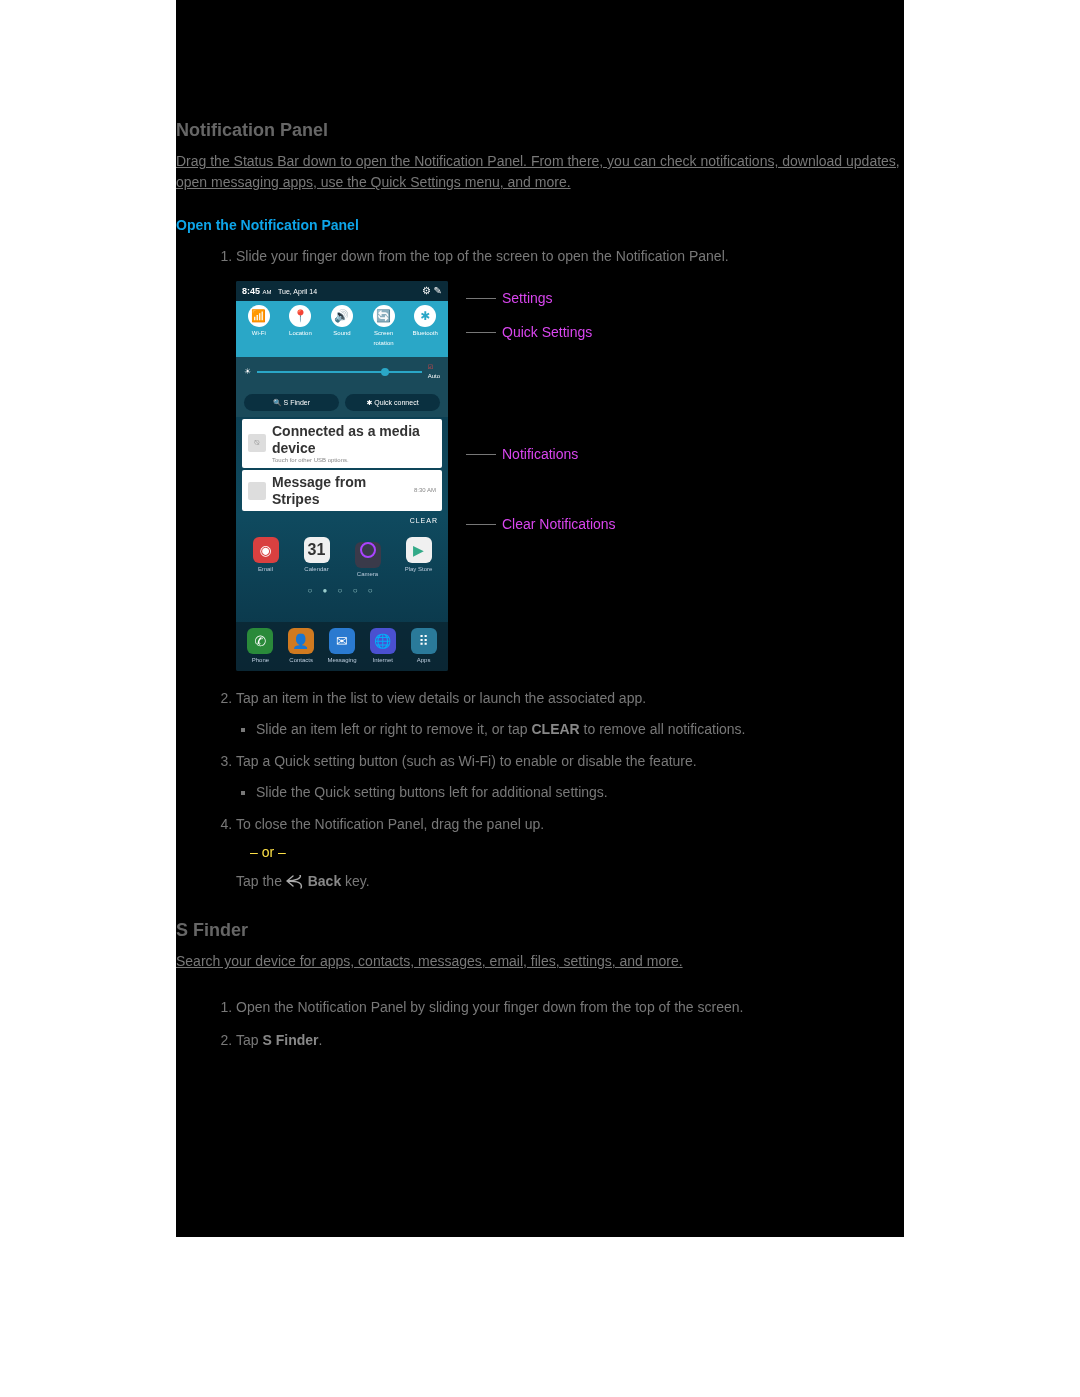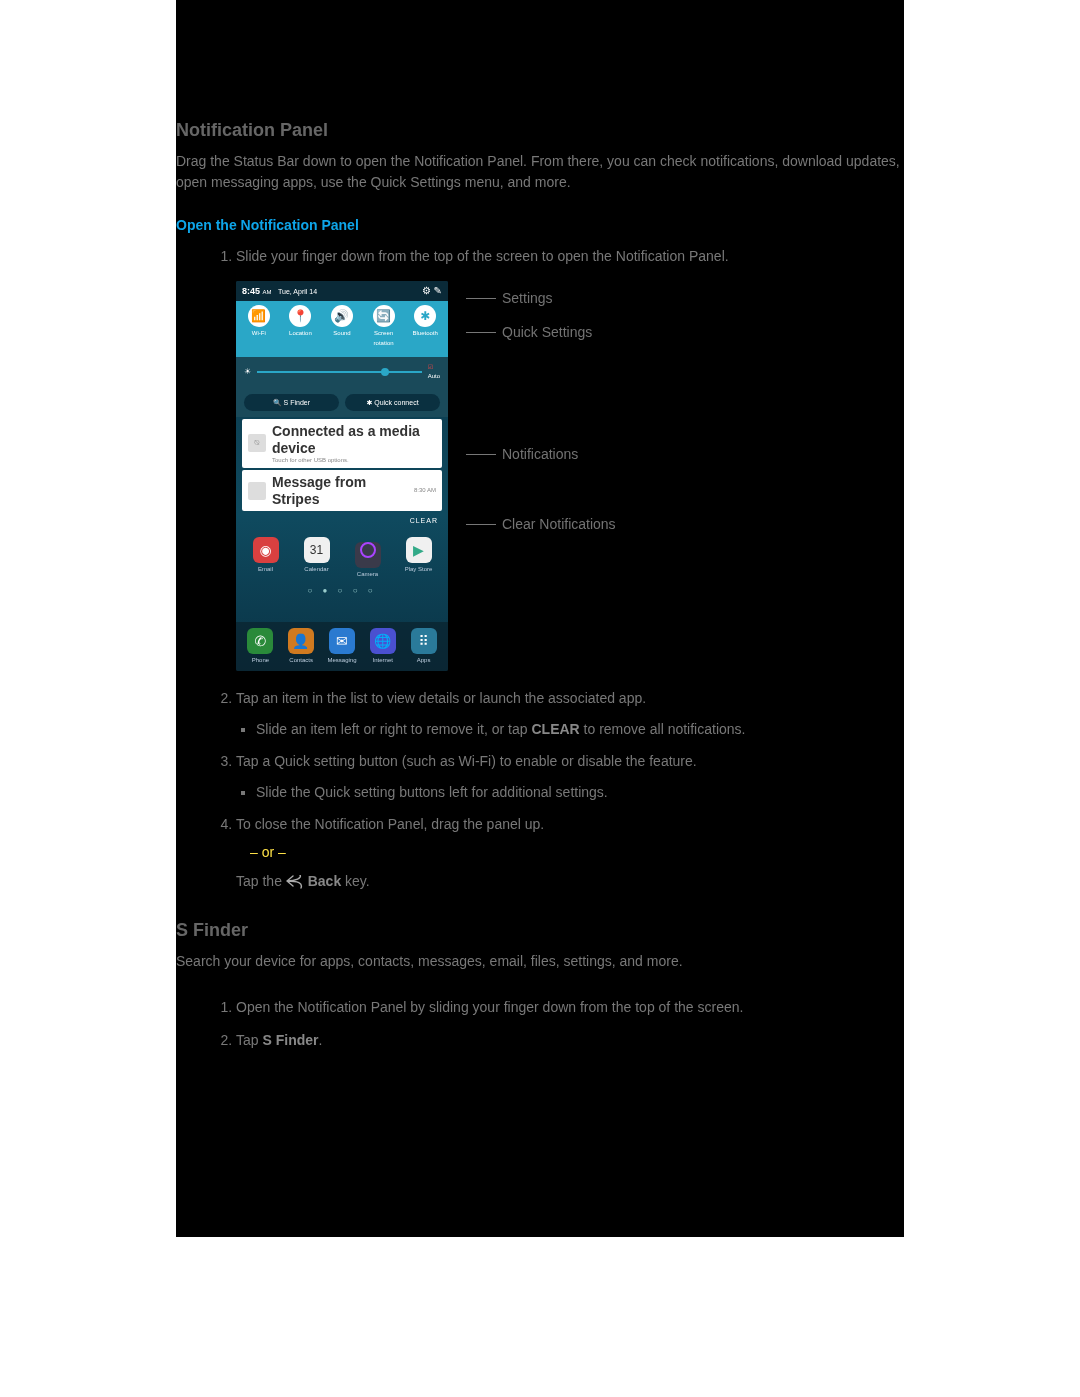"Drag the Status Bar down" .intro { text-decoration: none -> underline }
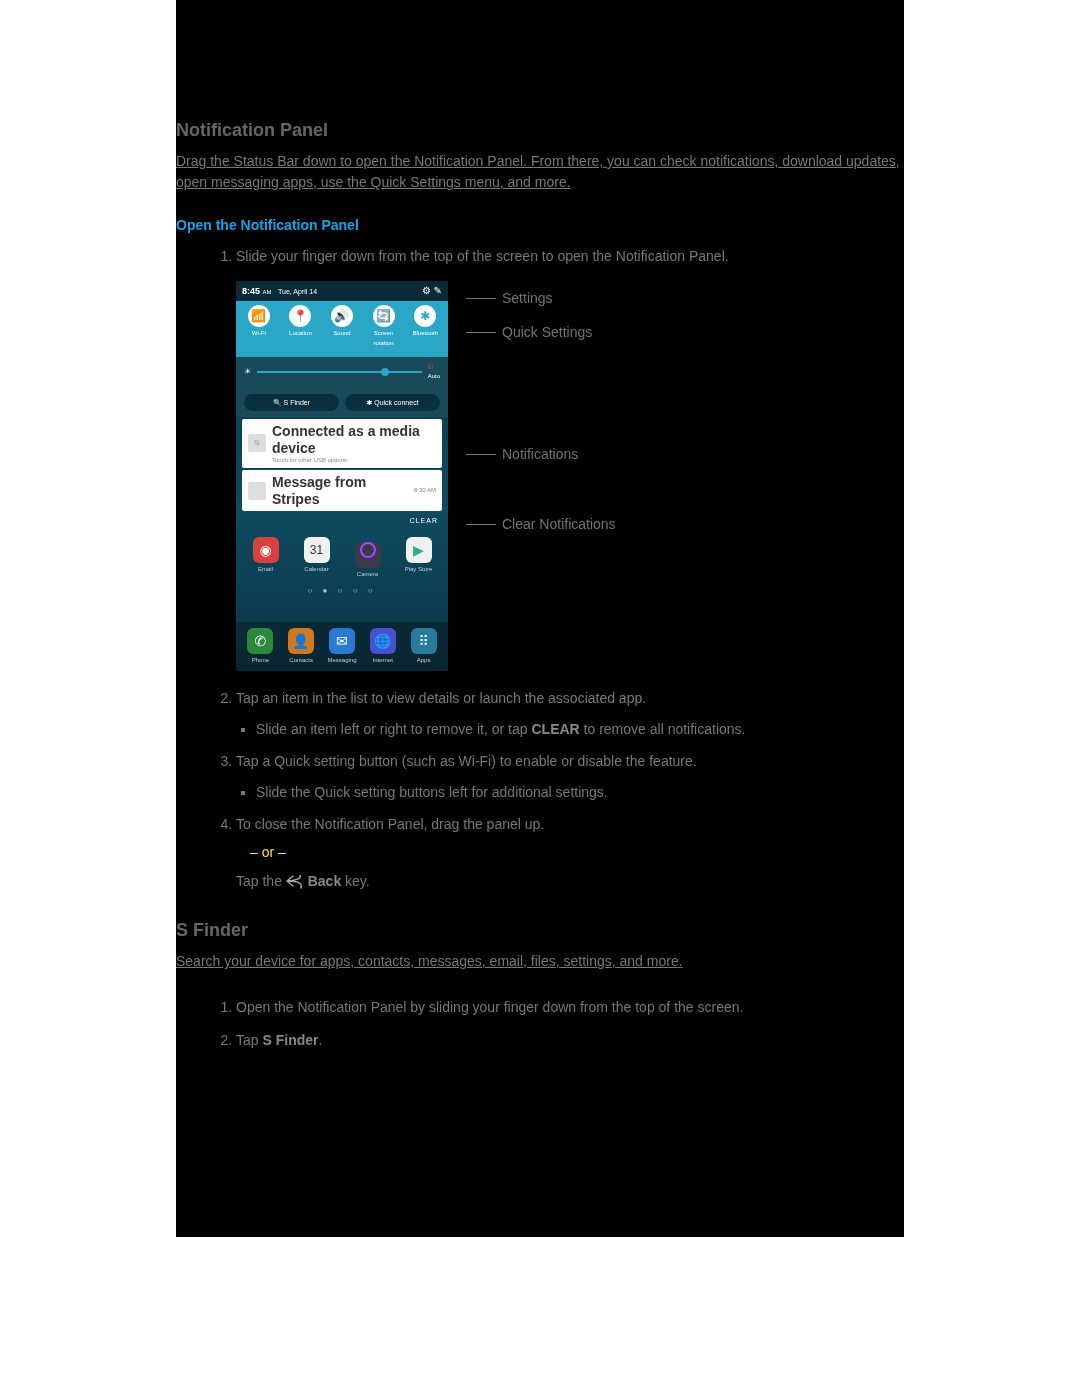"Settings" .callout { color: #737373 -> #d946ef }
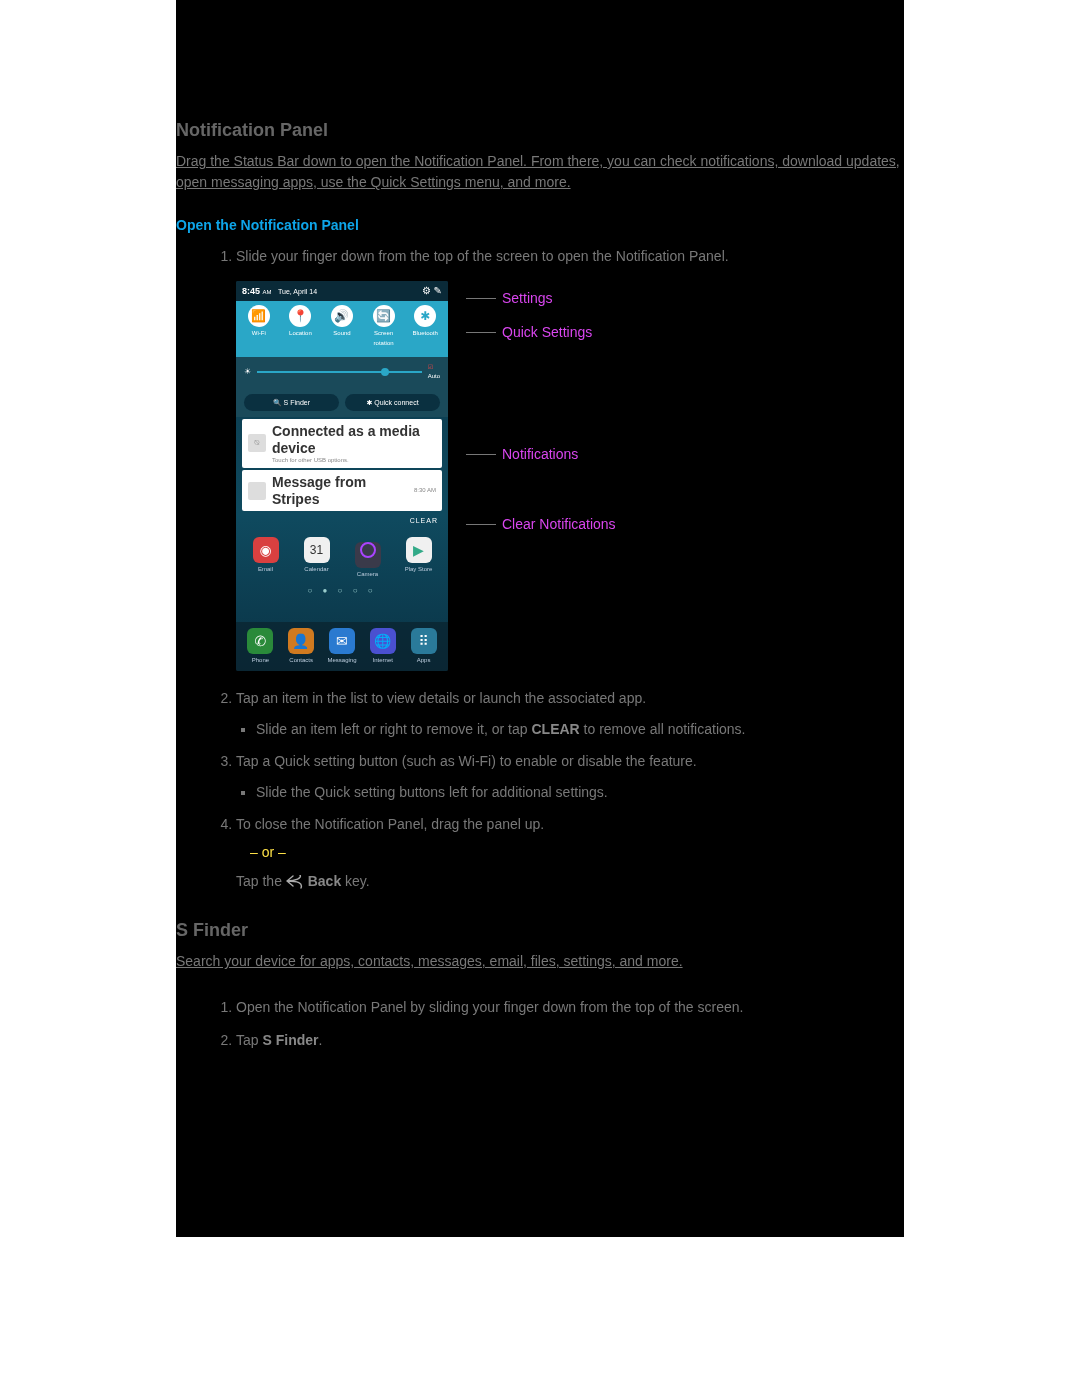"31" div { font-size: 12px -> 16px; font-weight: normal -> bold }
